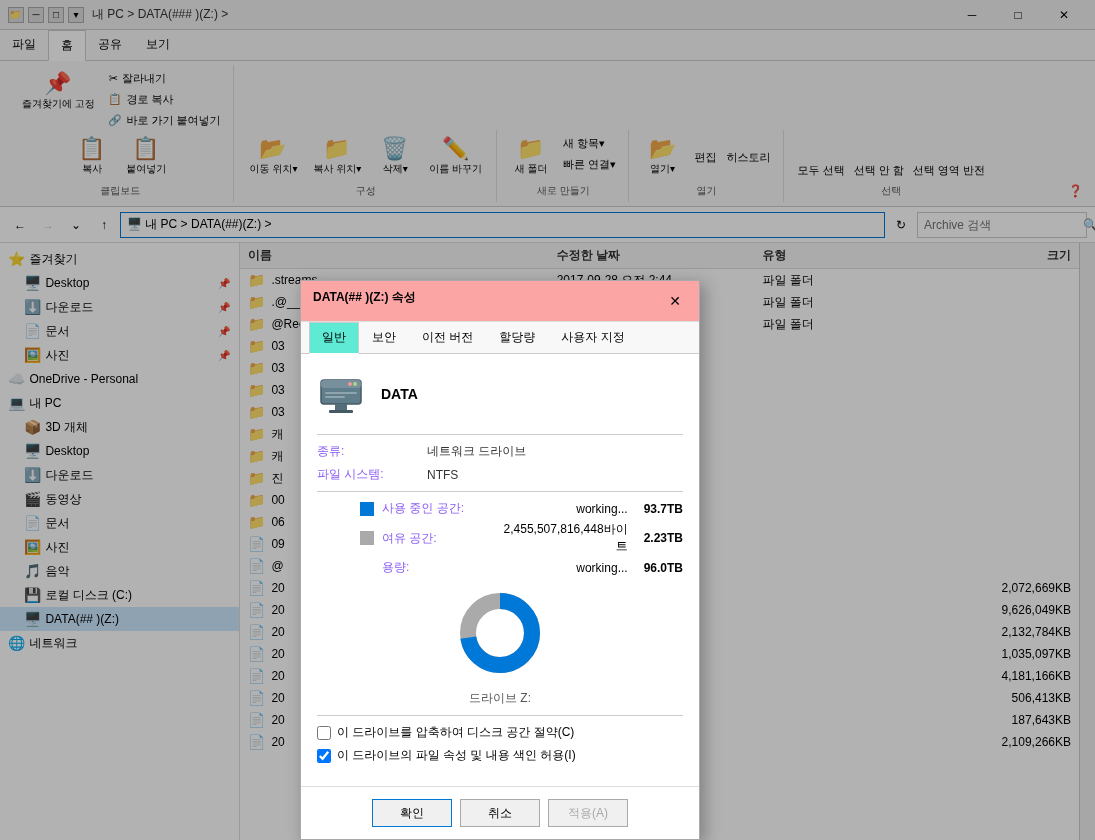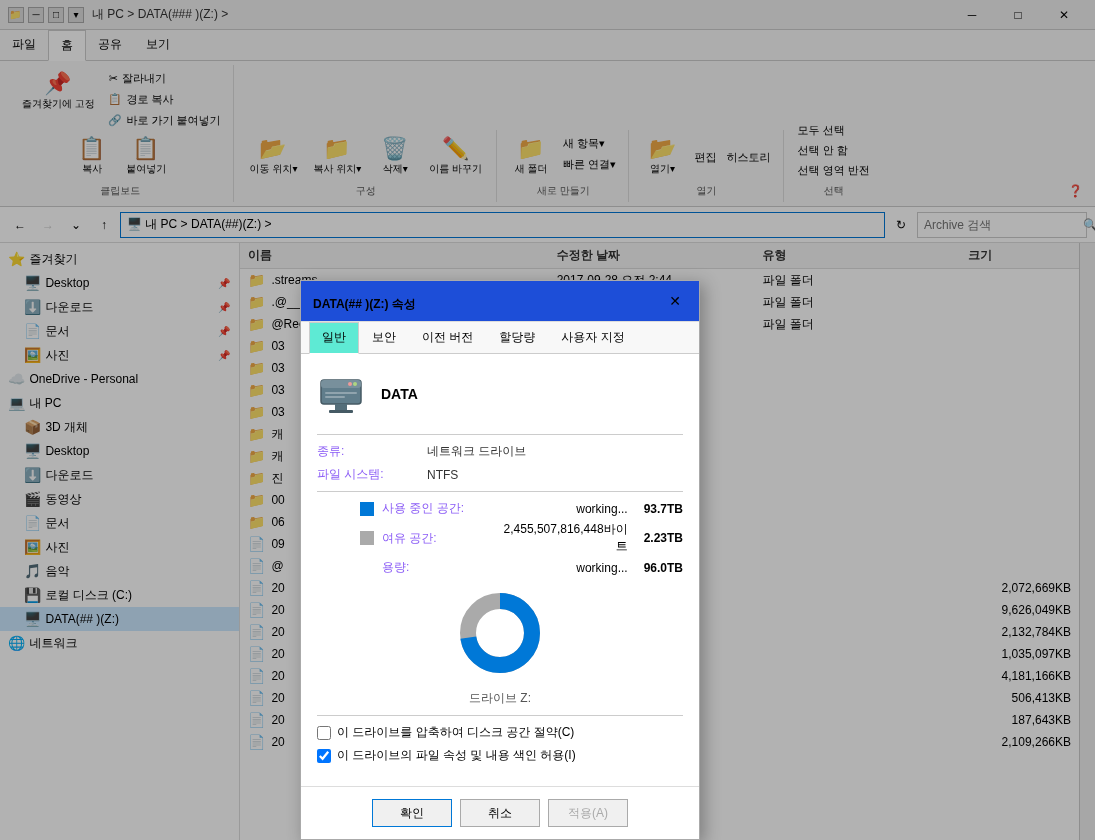"모두 선택" .ribbon-btn-row { flex-direction: column -> none }
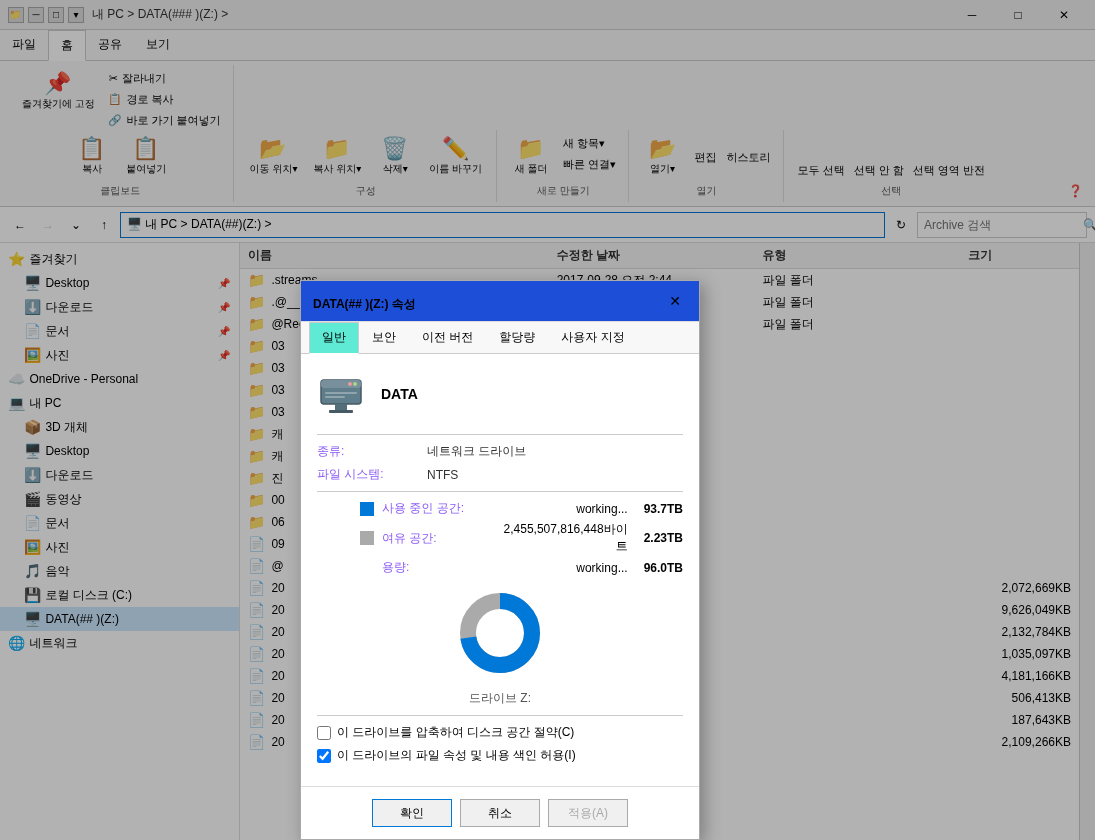"크기" .col-size { text-align: none -> right }
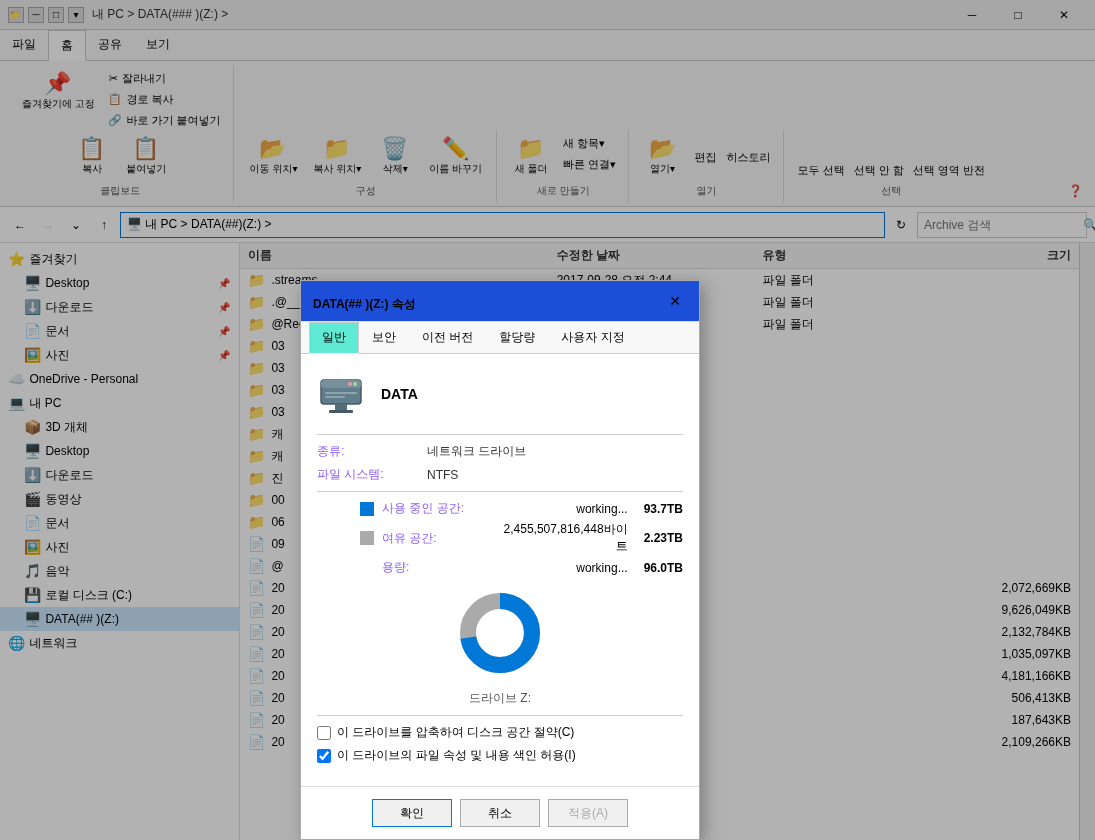"DATA(## )(Z:) 속성" .dialog-titlebar { align-items: flex-end -> flex-start; background: #1d4ed8 -> #fca5a5 }
